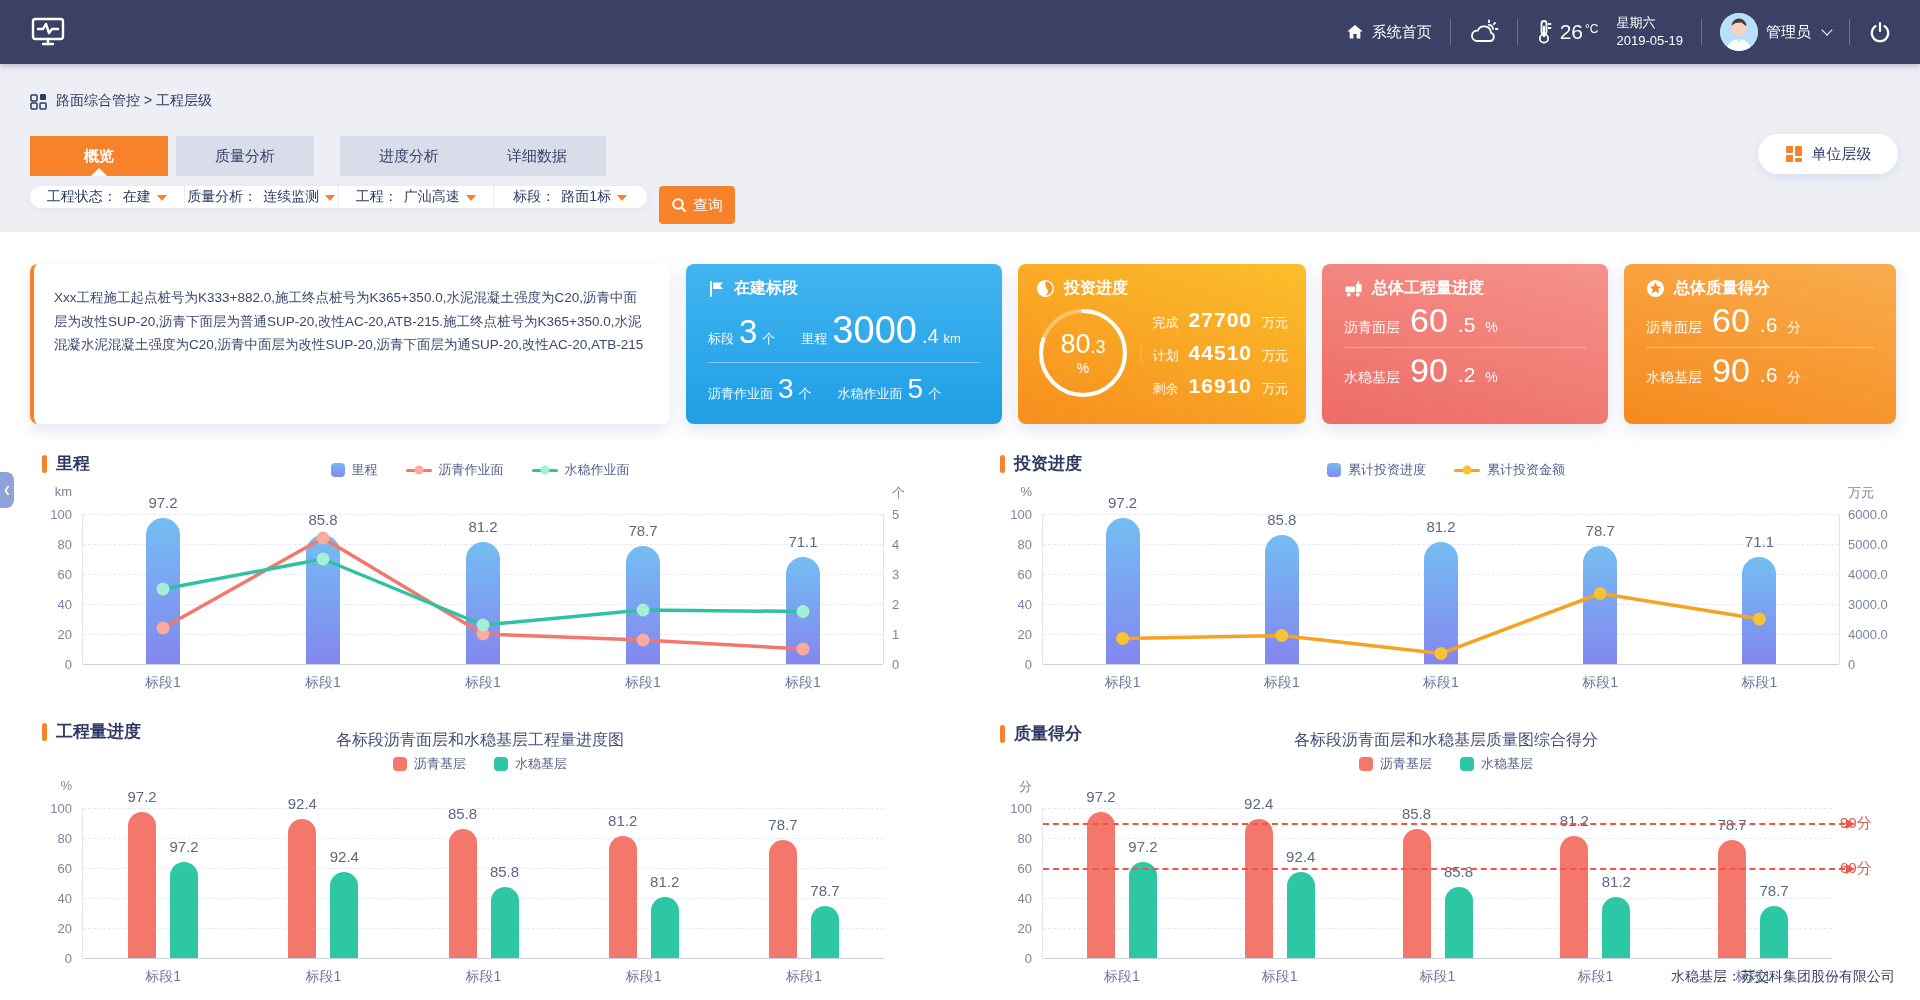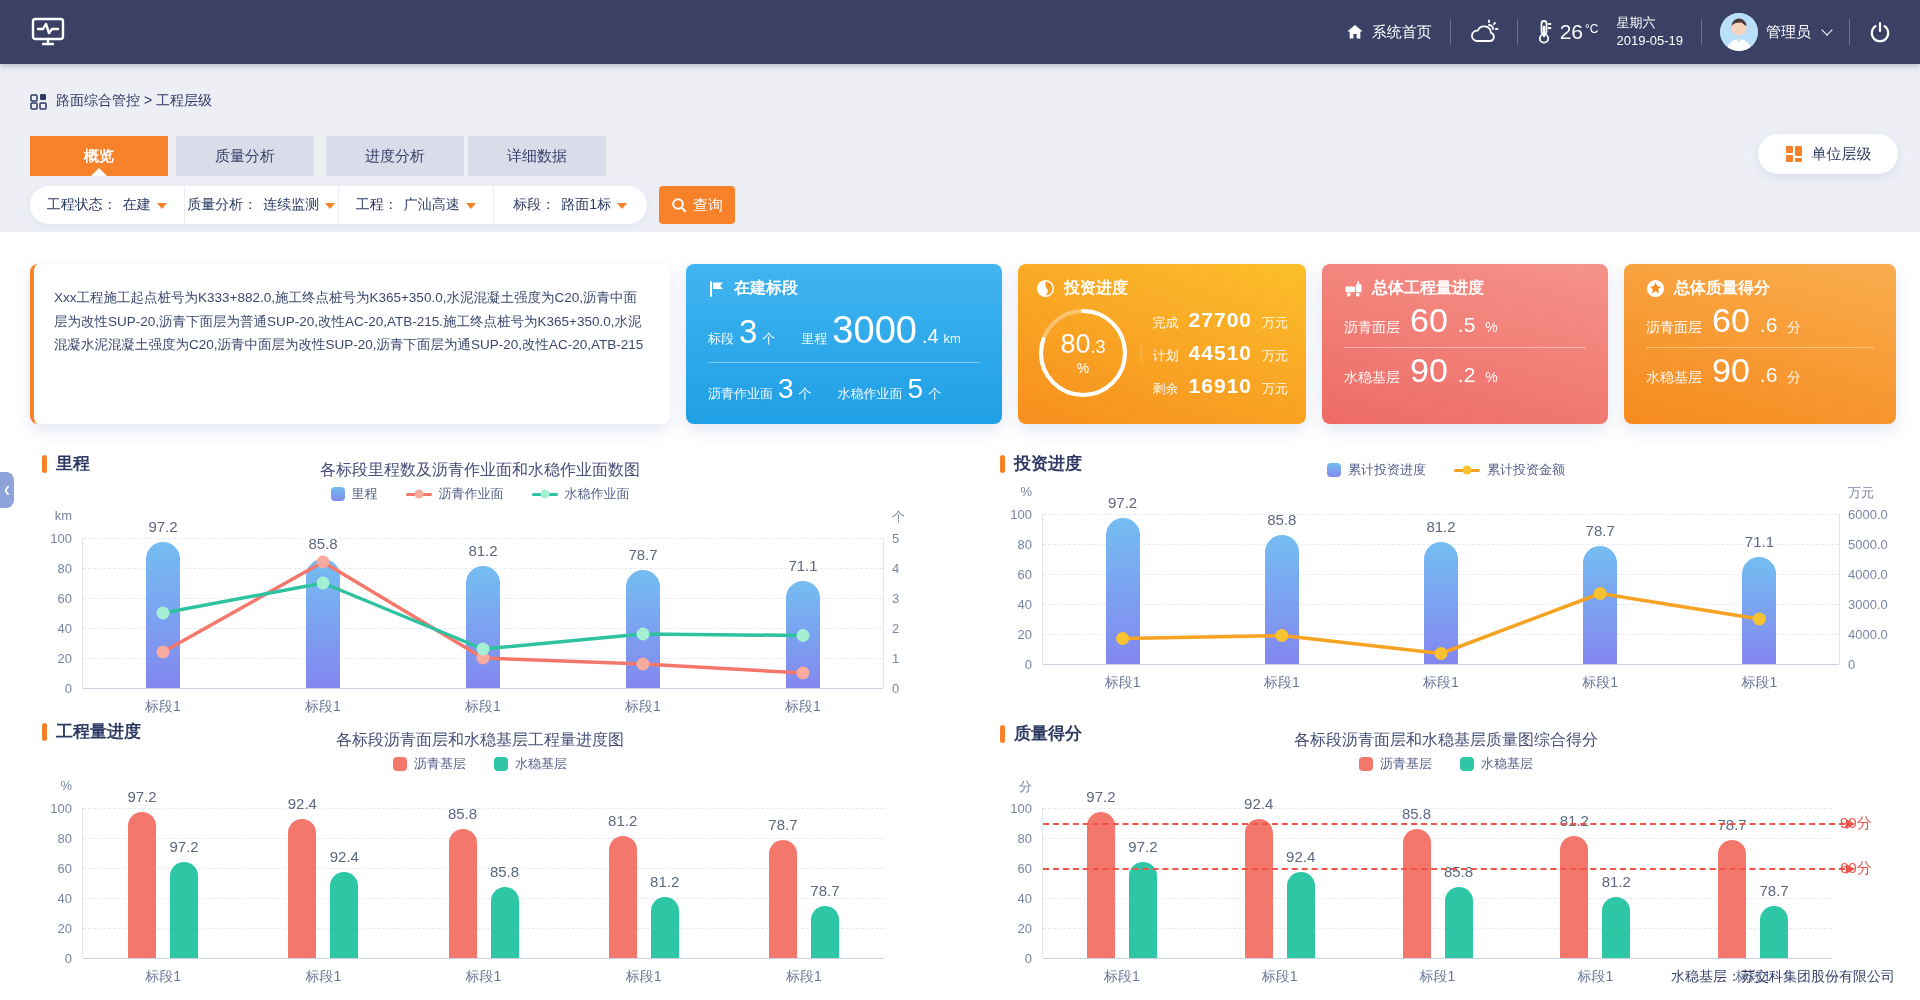"进度分析" div.tab { left: 326px -> 340px }
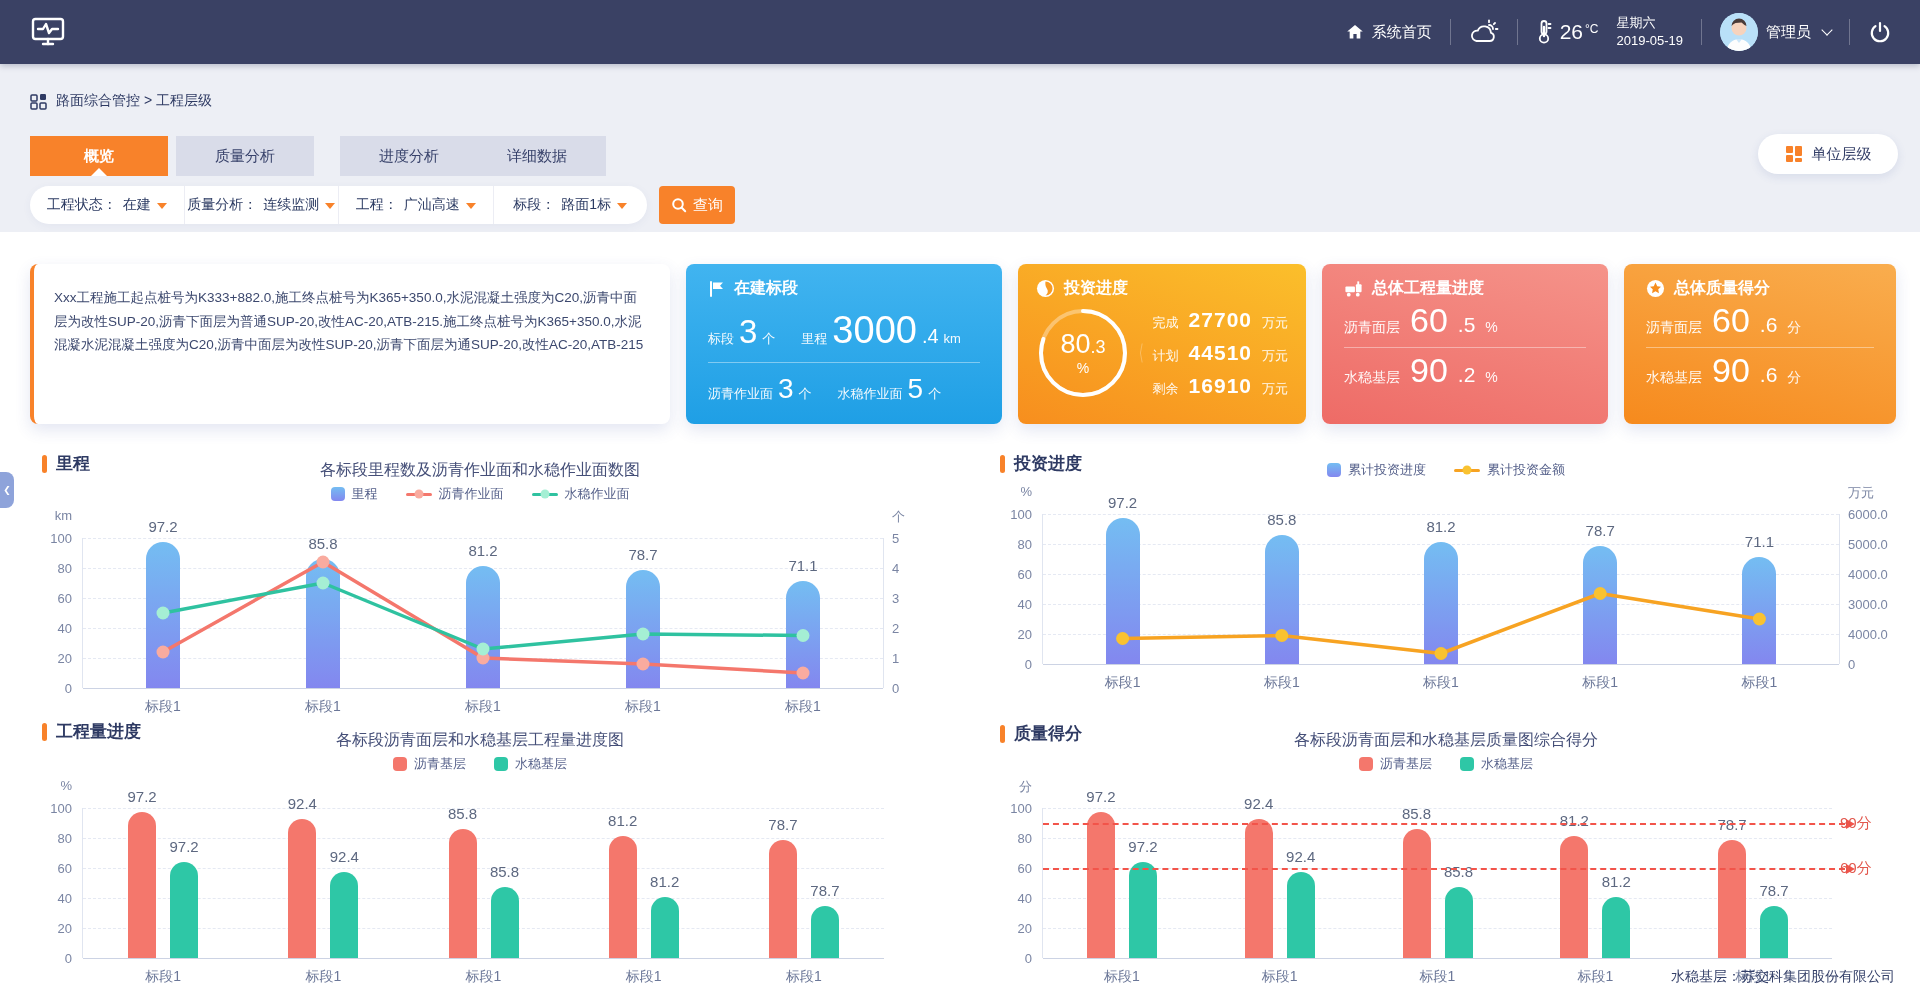"工程状态：" .filterbar { height: 38px -> 22px }
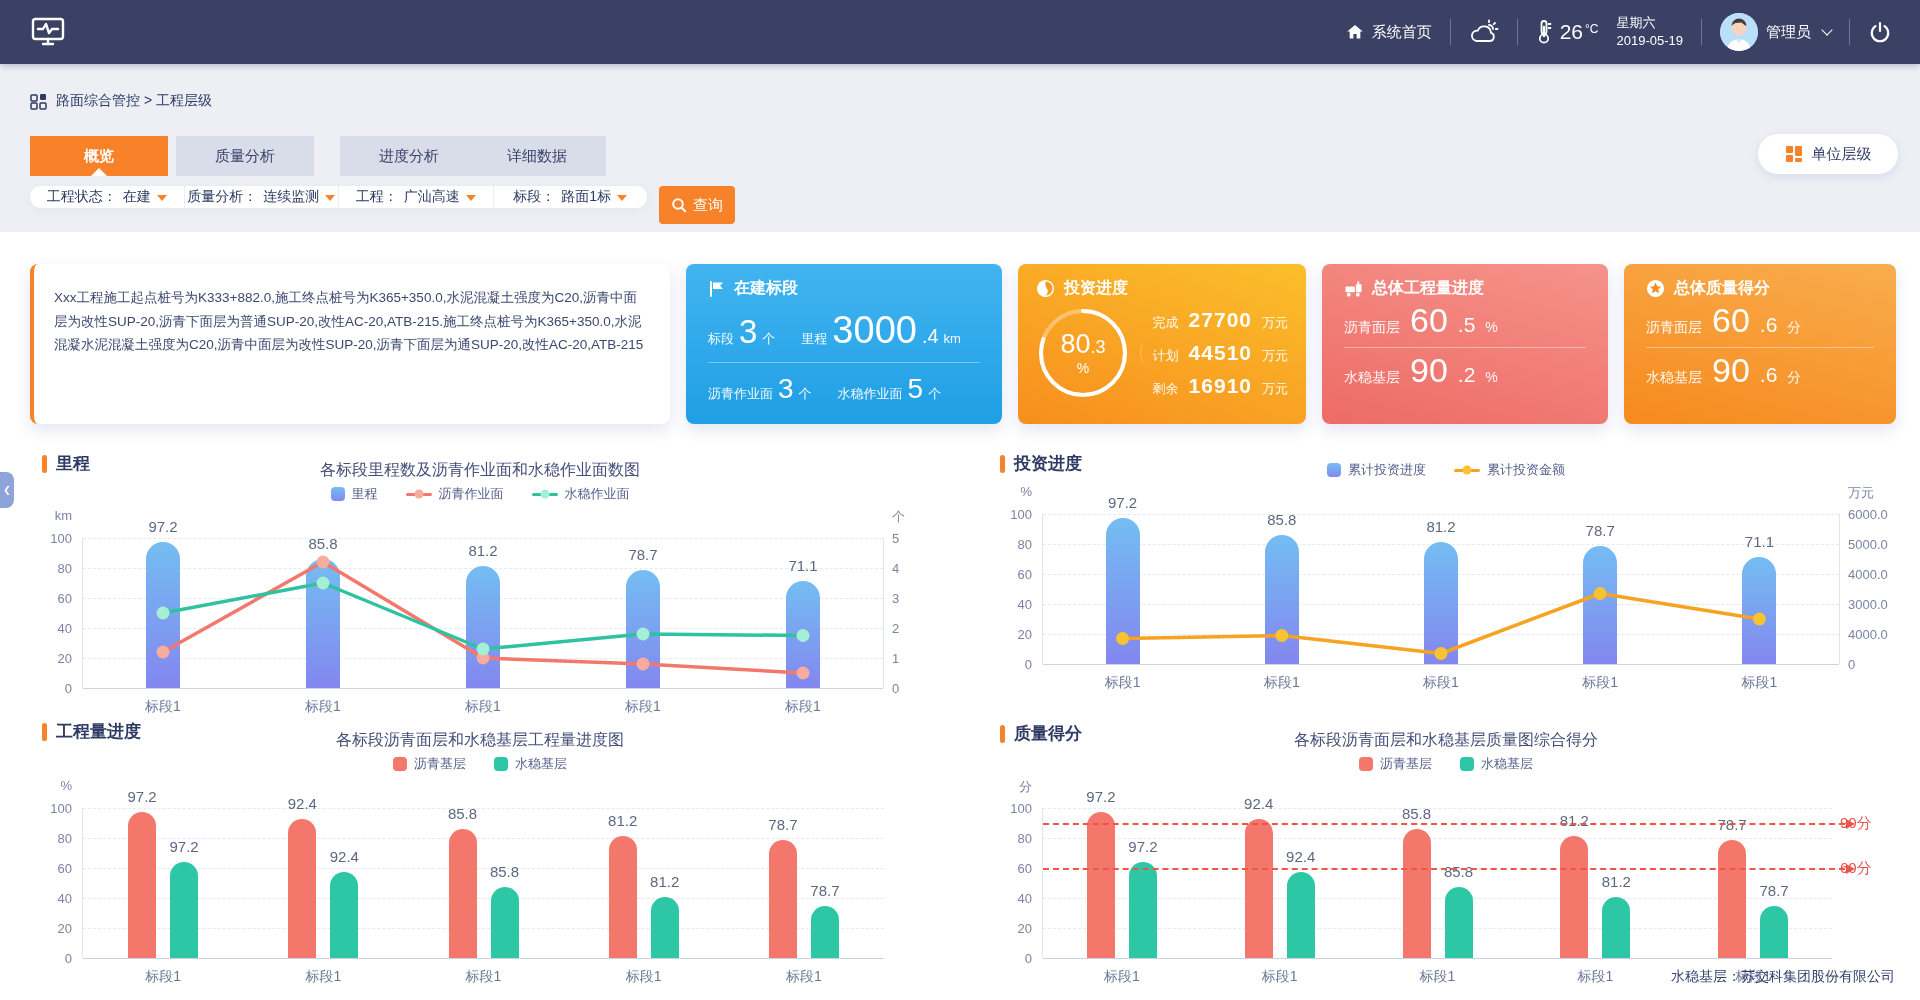"各标段里程数及沥青作业面和水稳作业面数图" div.c-title { html: <div>各标段里程数及沥青作业面和水稳作业面数图</div> -> none }
